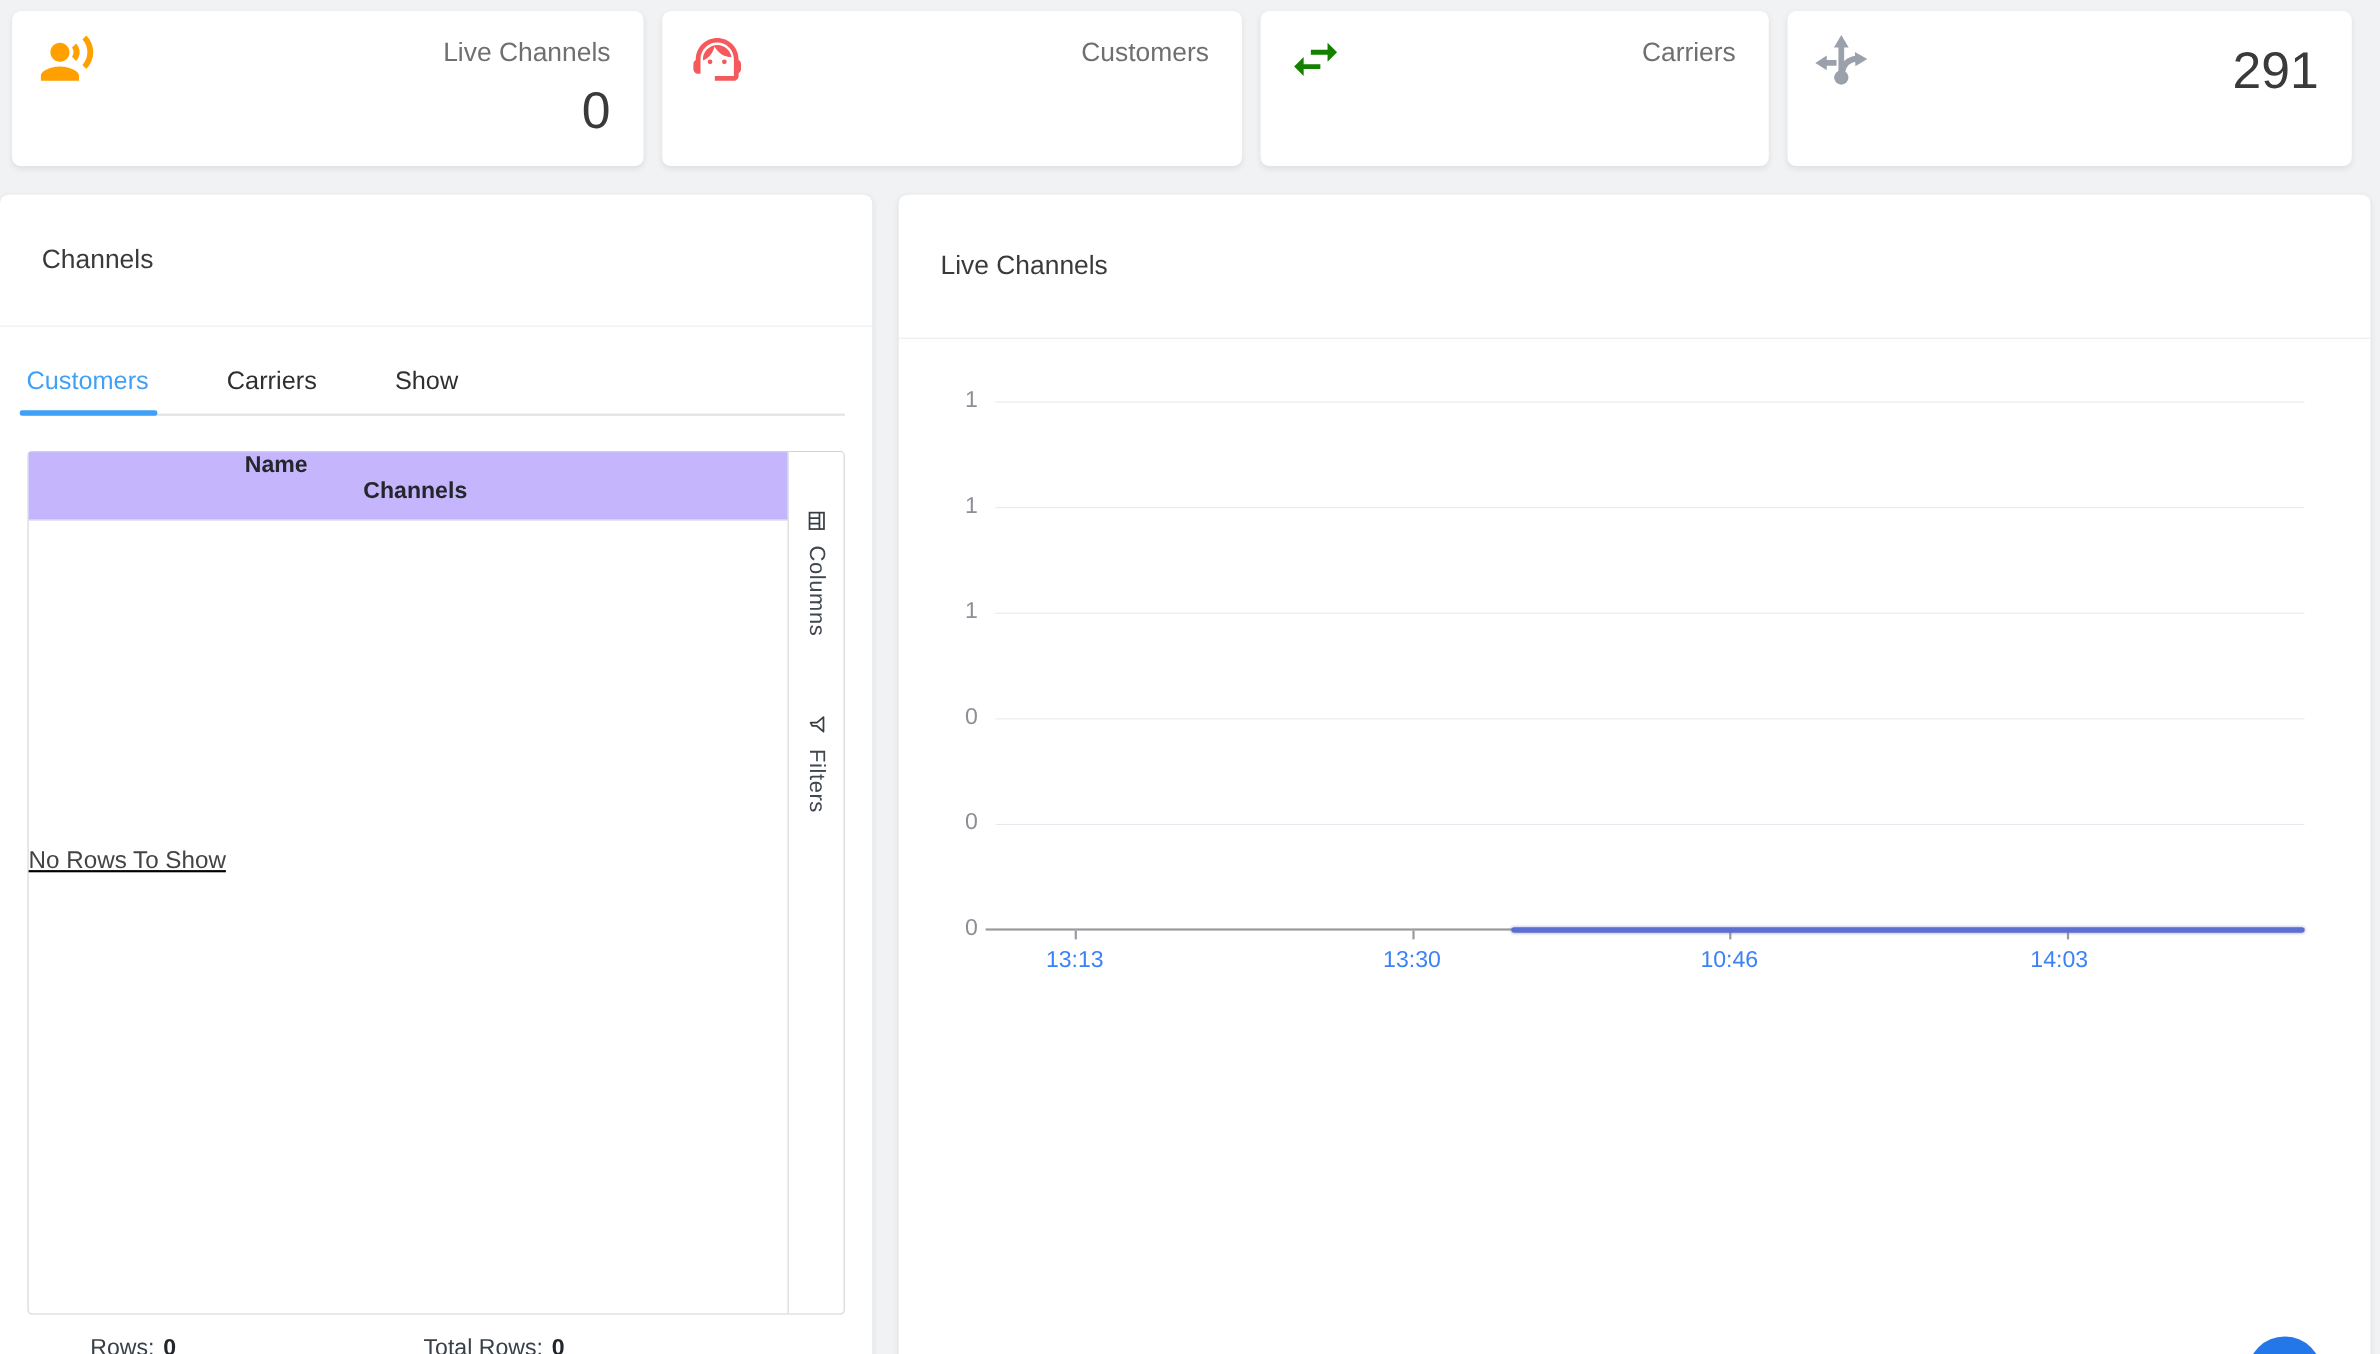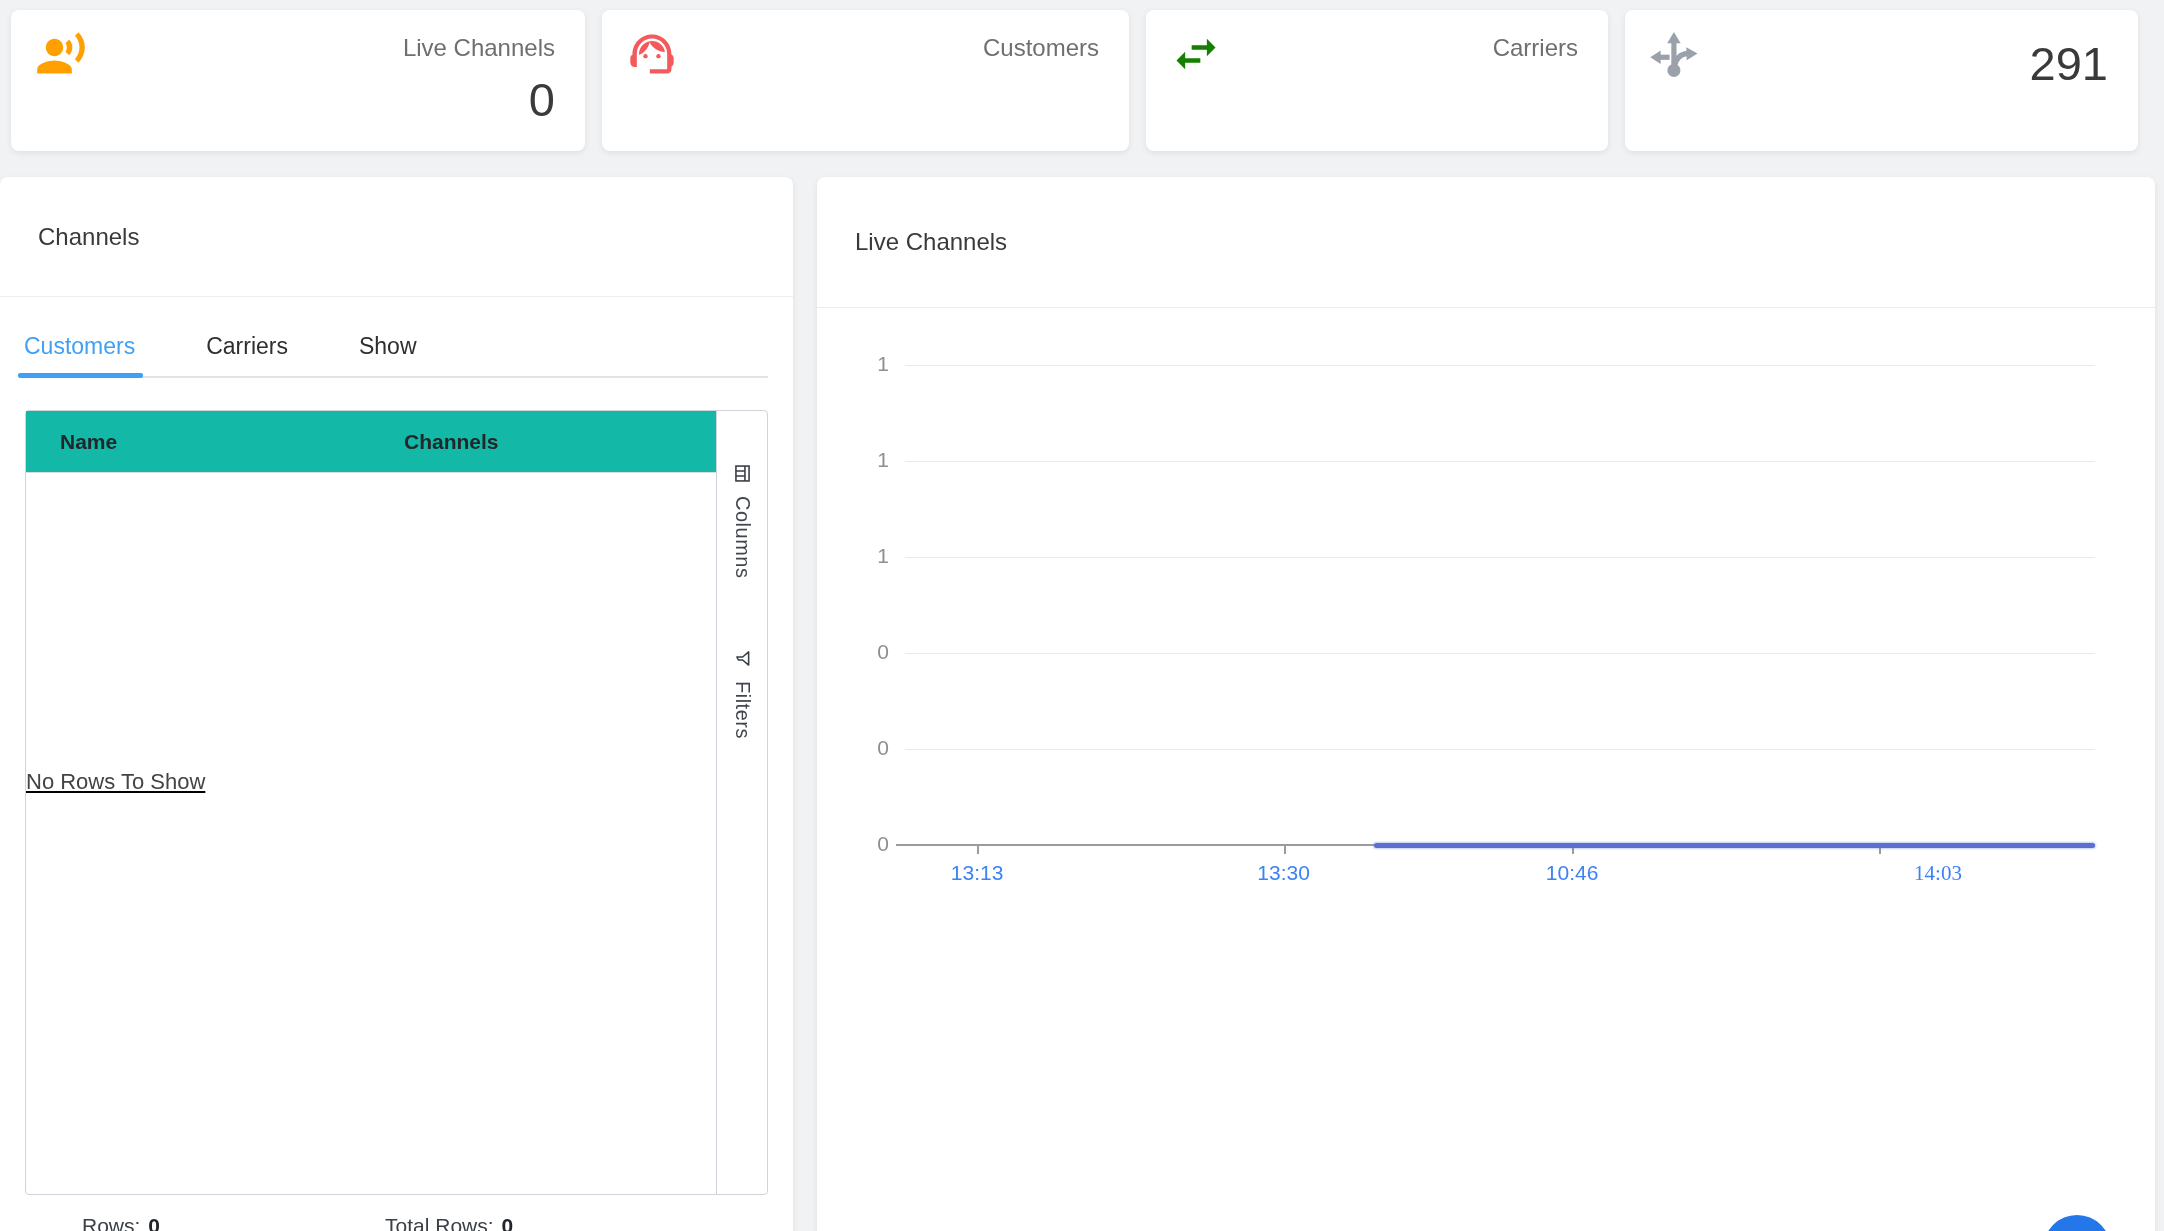"Name" .grid-header { background: #14b8a6 -> #c4b5fd; flex-direction: none -> column }
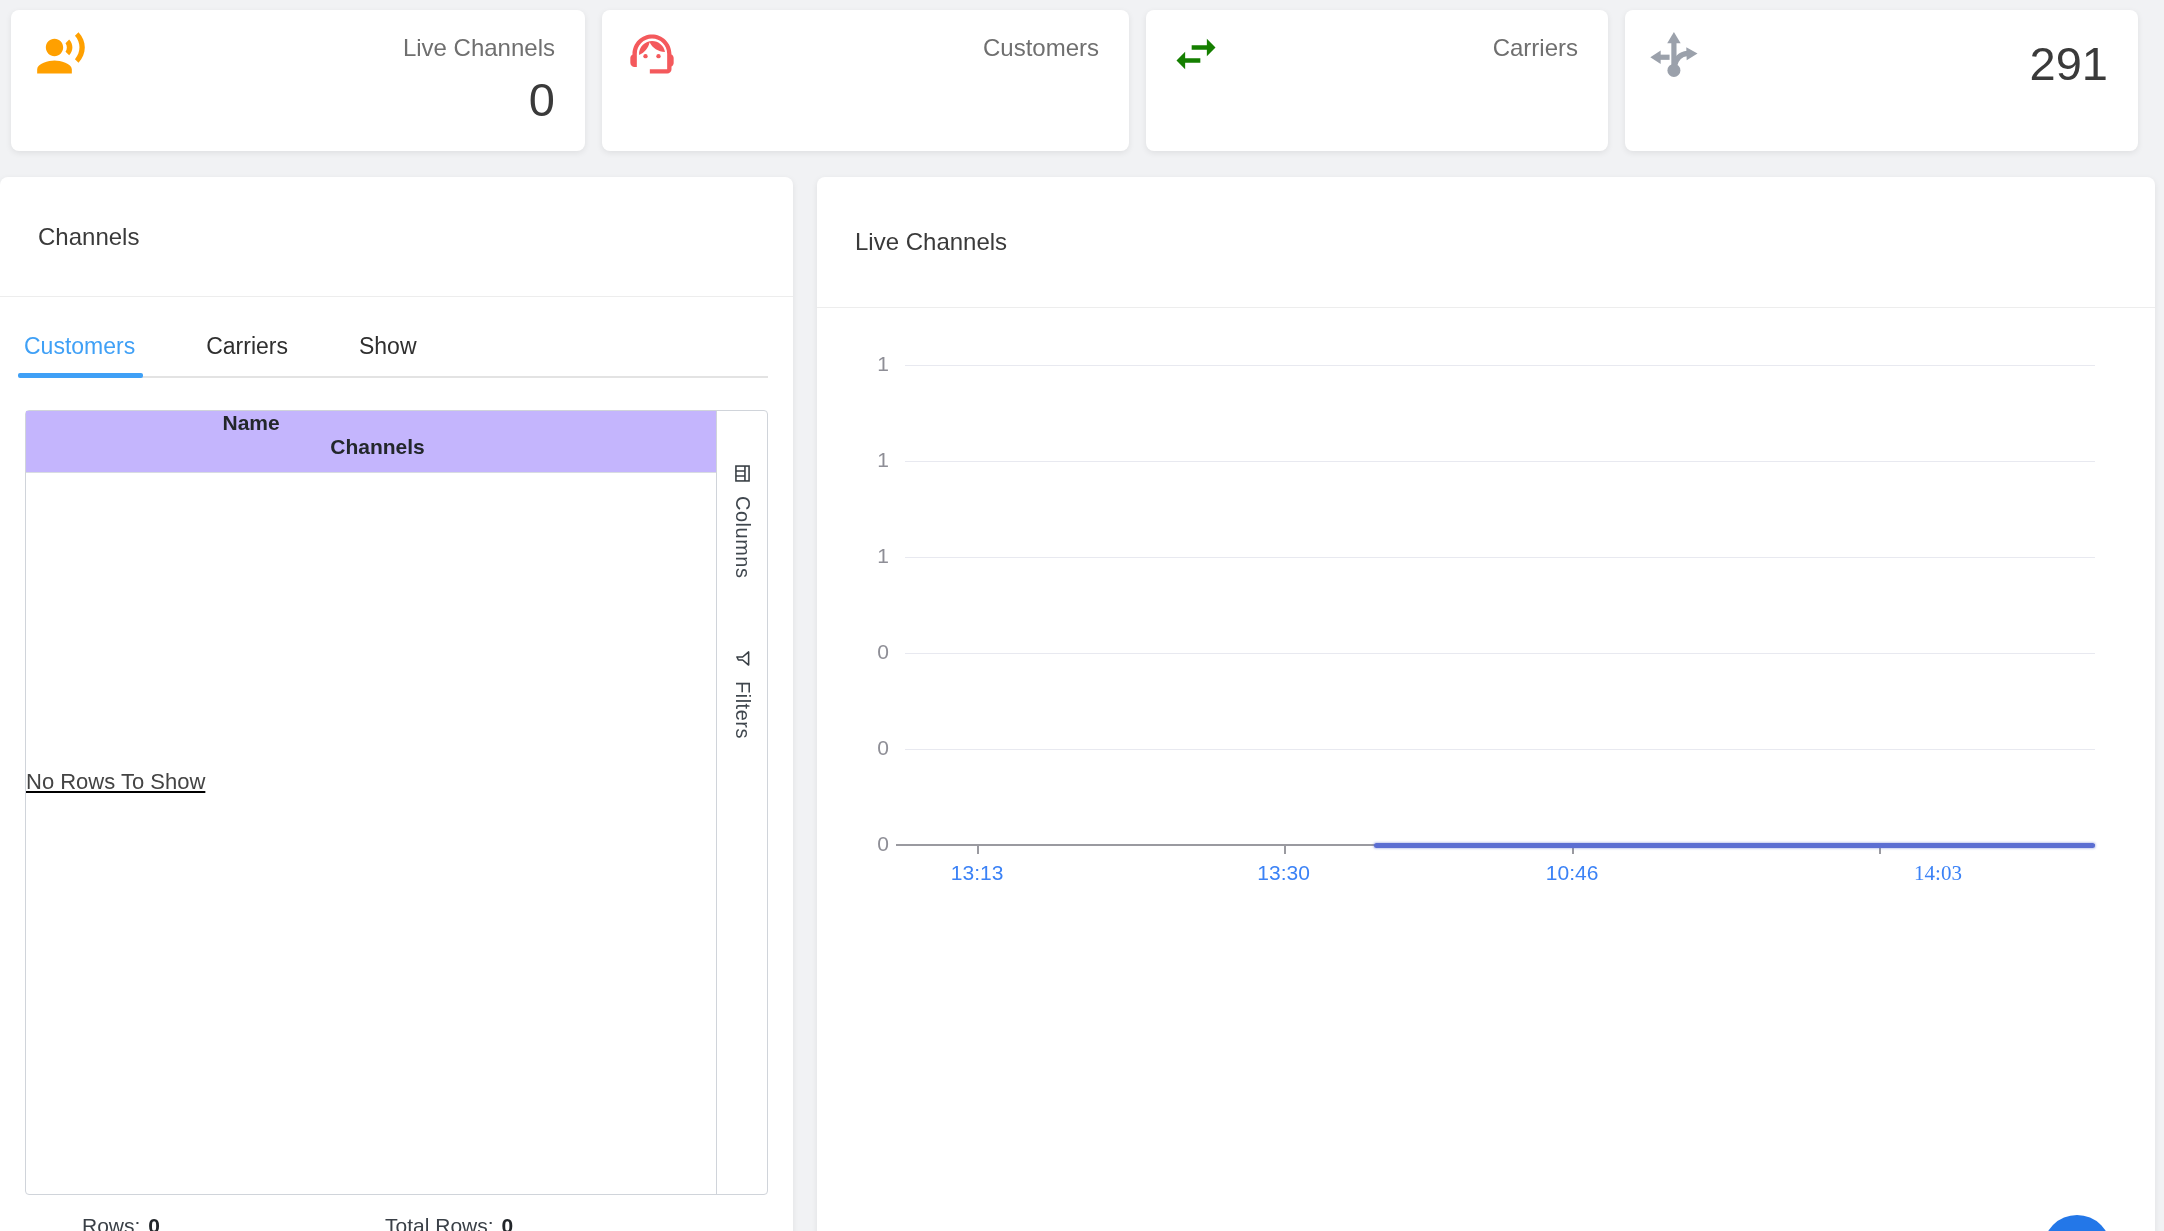"14:03" div.xlab { font-family: Liberation Serif, serif -> none; left: 1121px -> 1055px }
